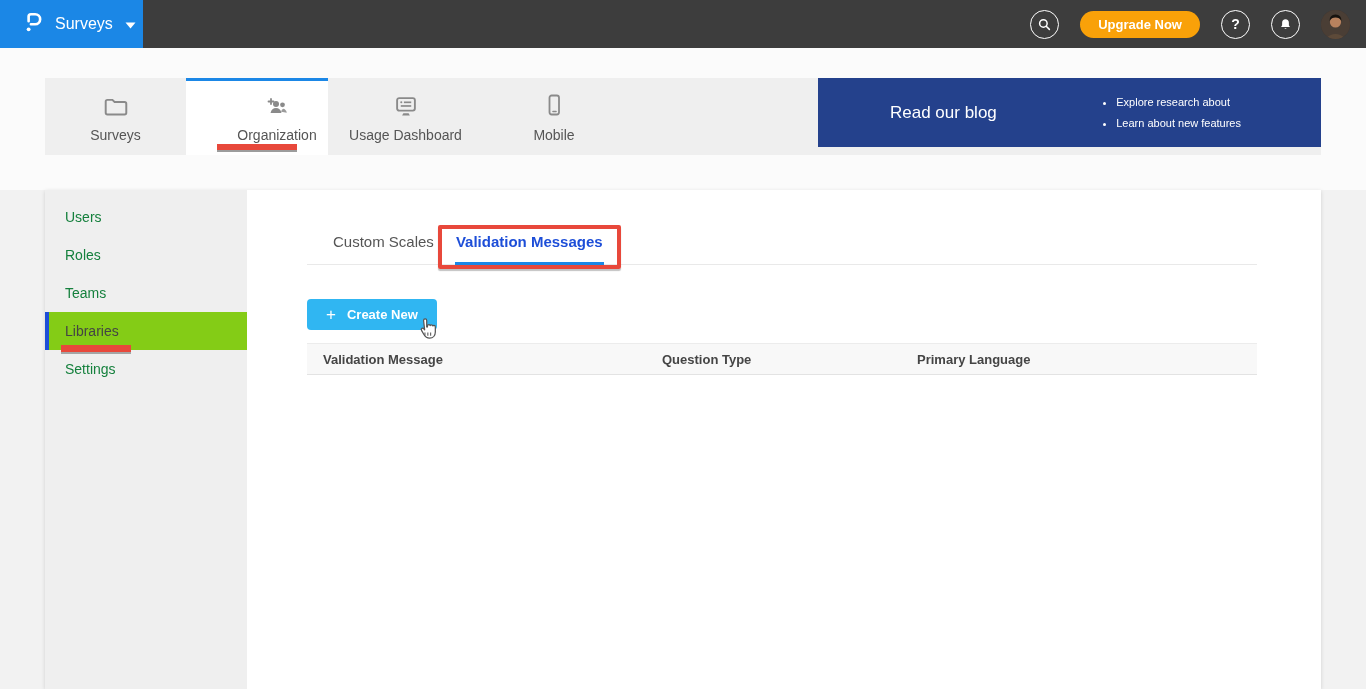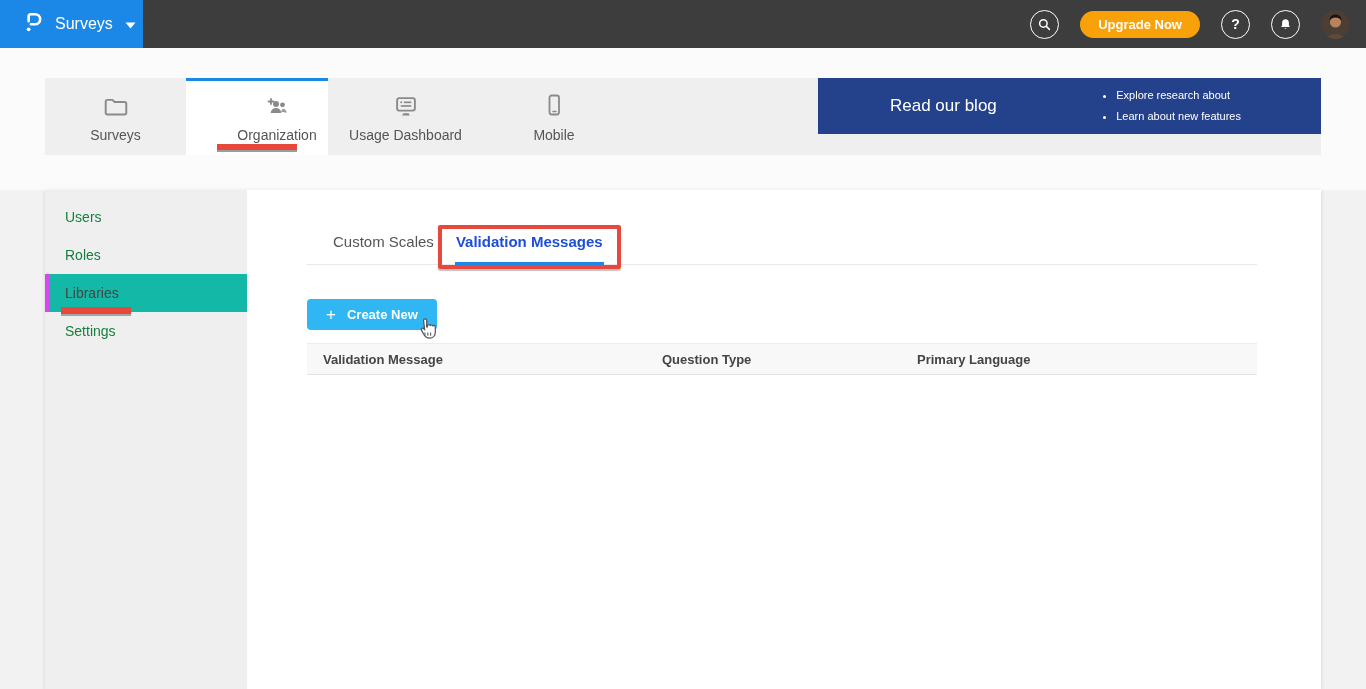"Read our blog" .nav-promo { height: 56px -> 69px }
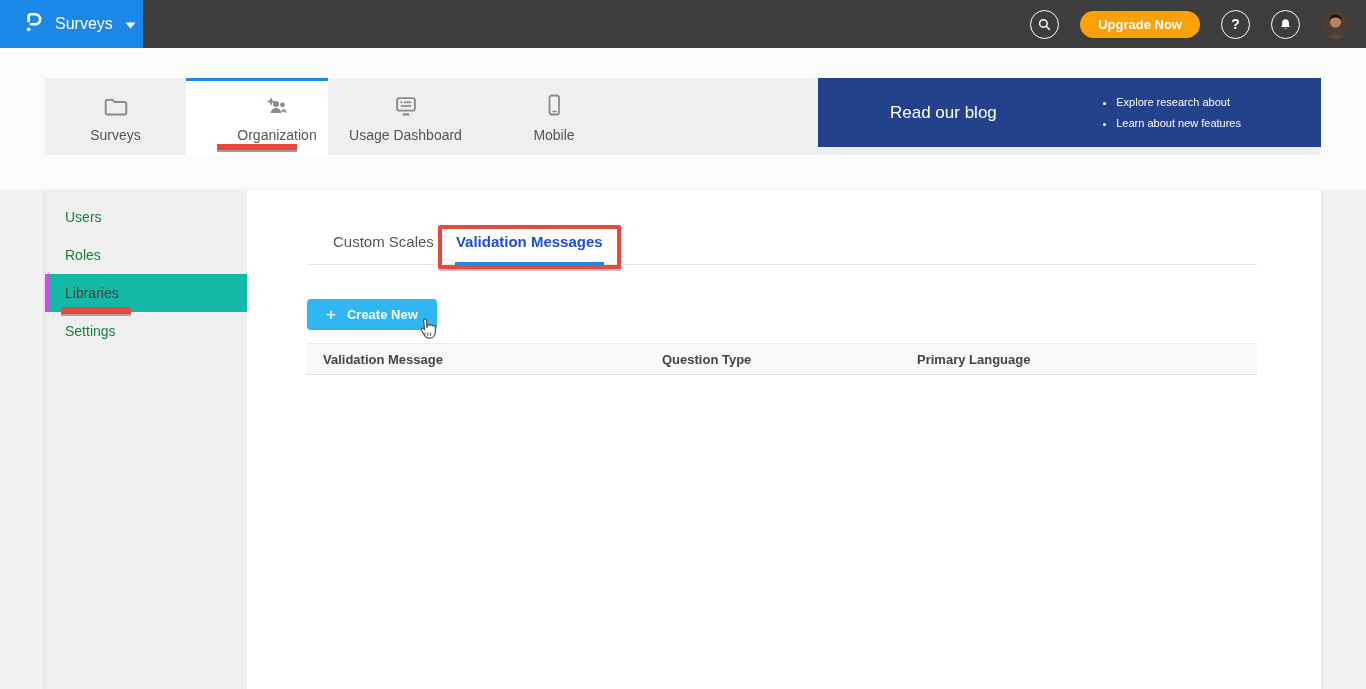"Teams" div.side-item { html: none -> <div>Teams</div> }
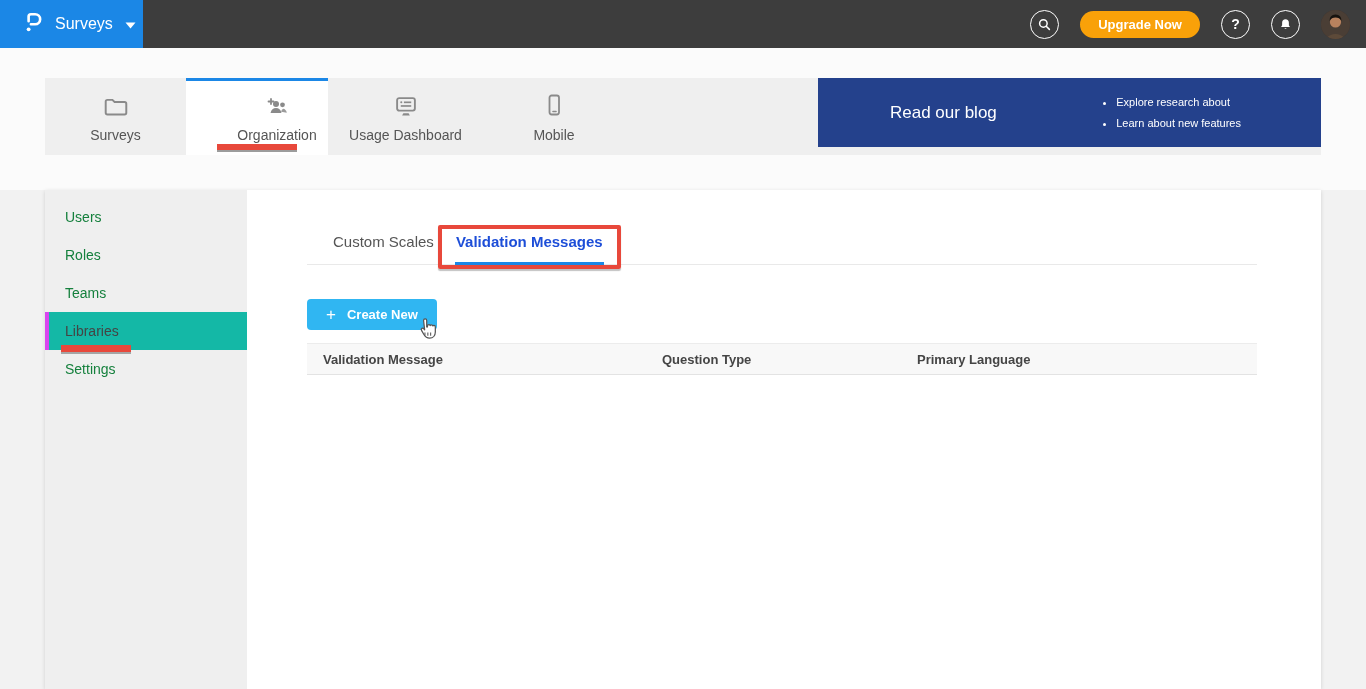"Libraries" .side-item.active { background: #14b8a6 -> #84cc16; border-left: 4px solid #d946ef -> 4px solid #1d4ed8 }
